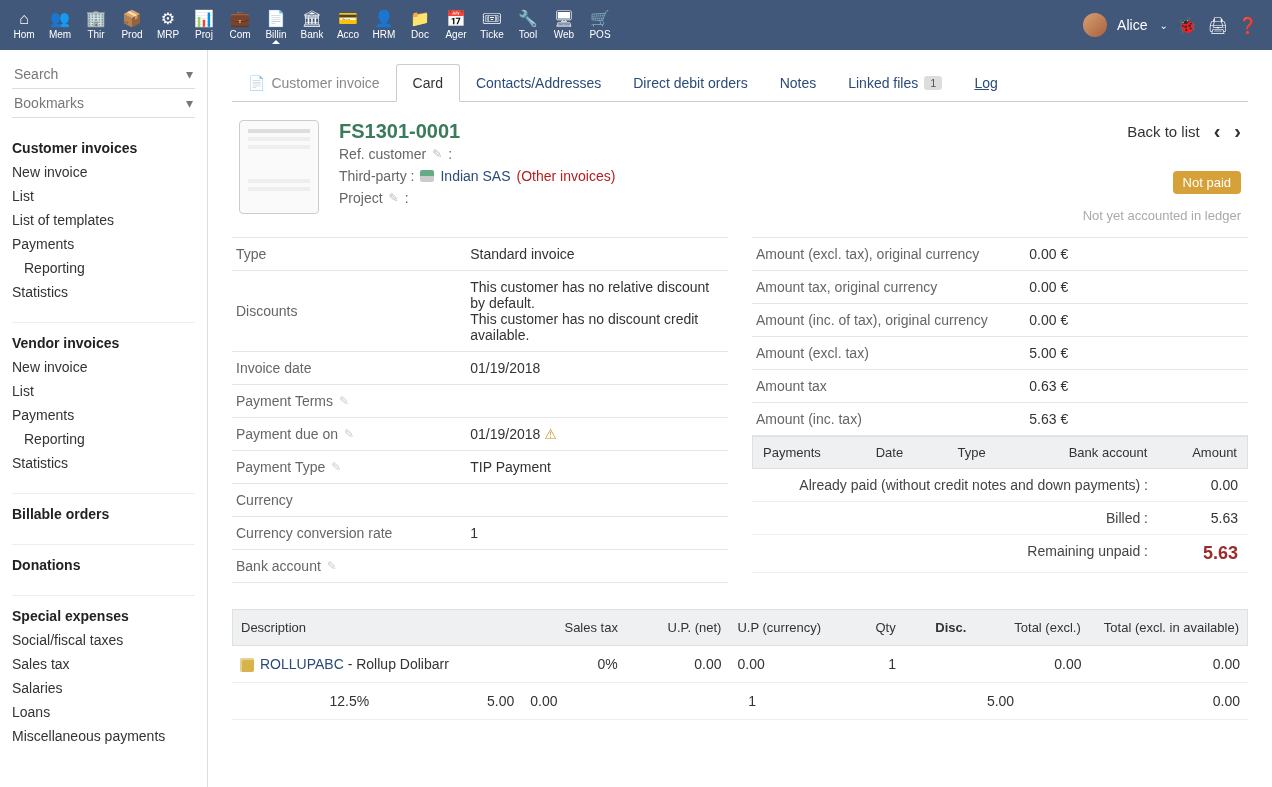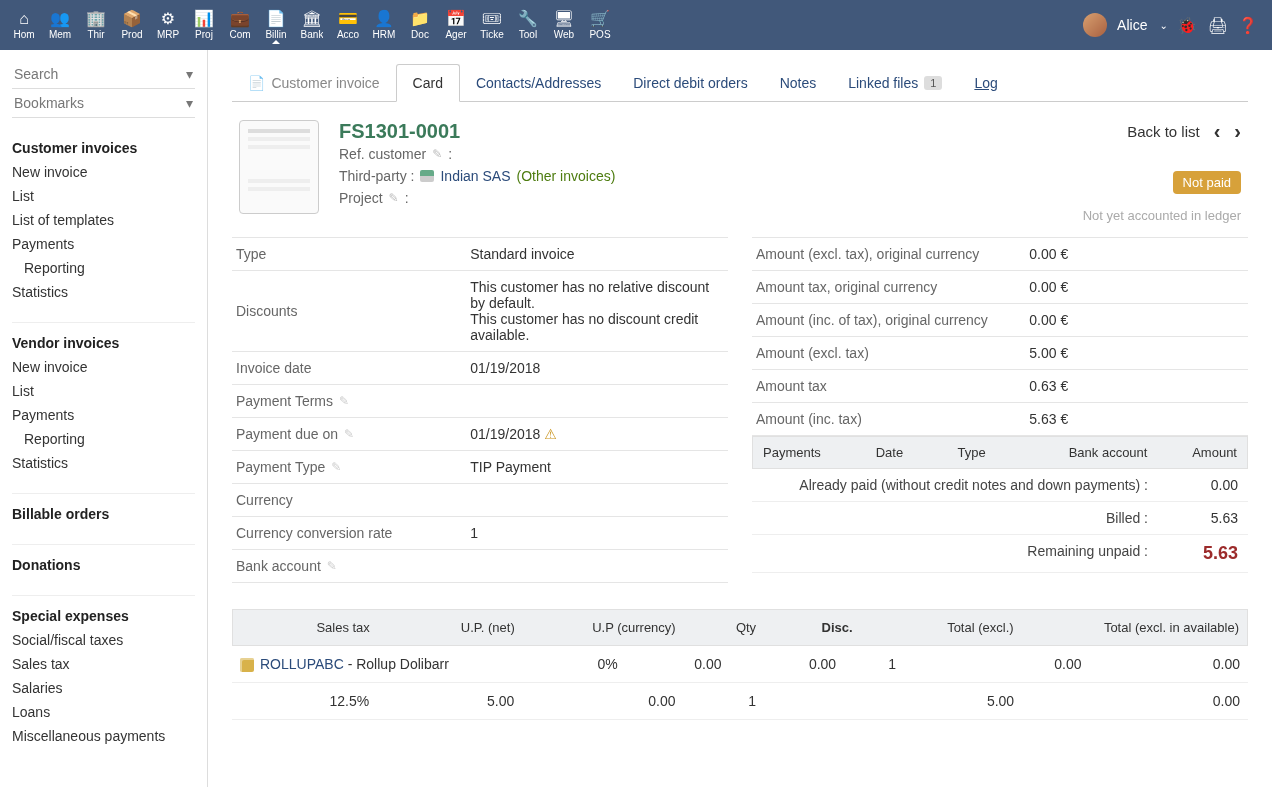"(Other invoices)" span { color: #4d7c0f -> #b91c1c }
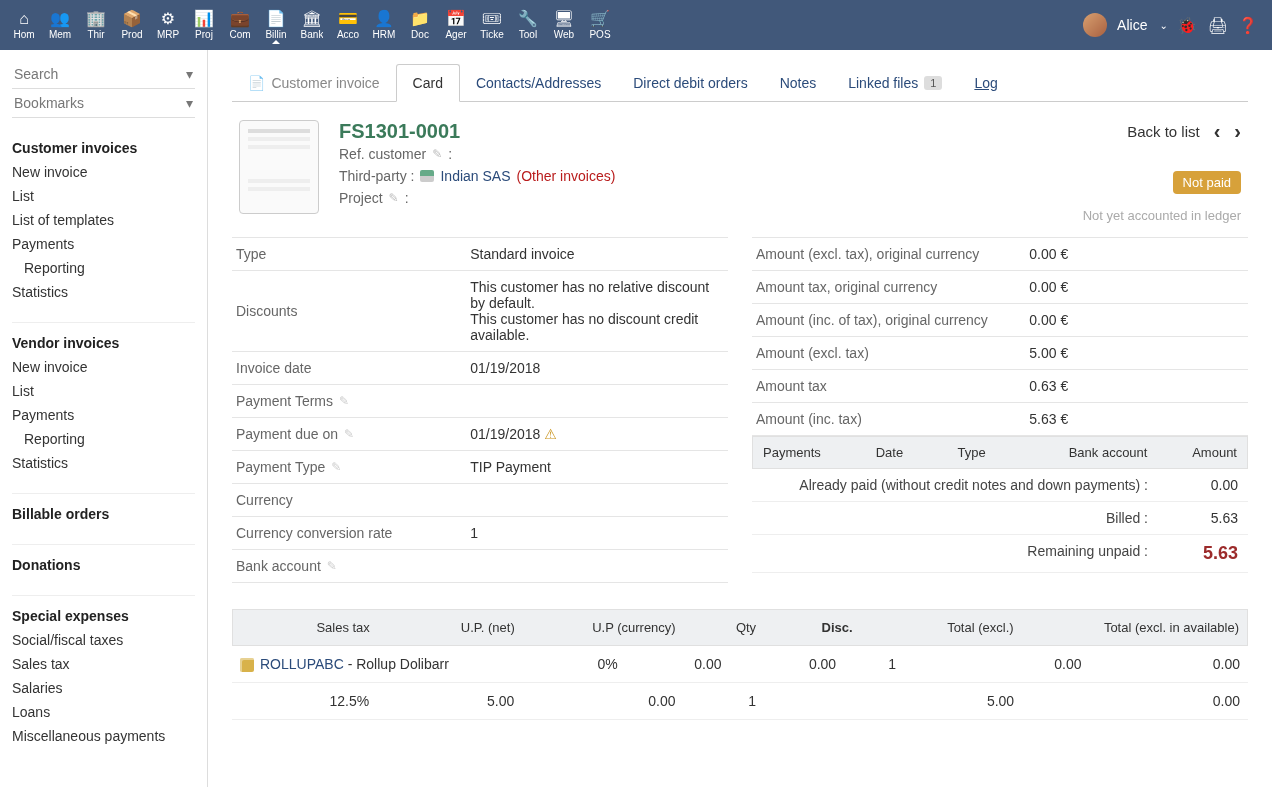"Description" div.col-desc { html: none -> <div>Description</div> }
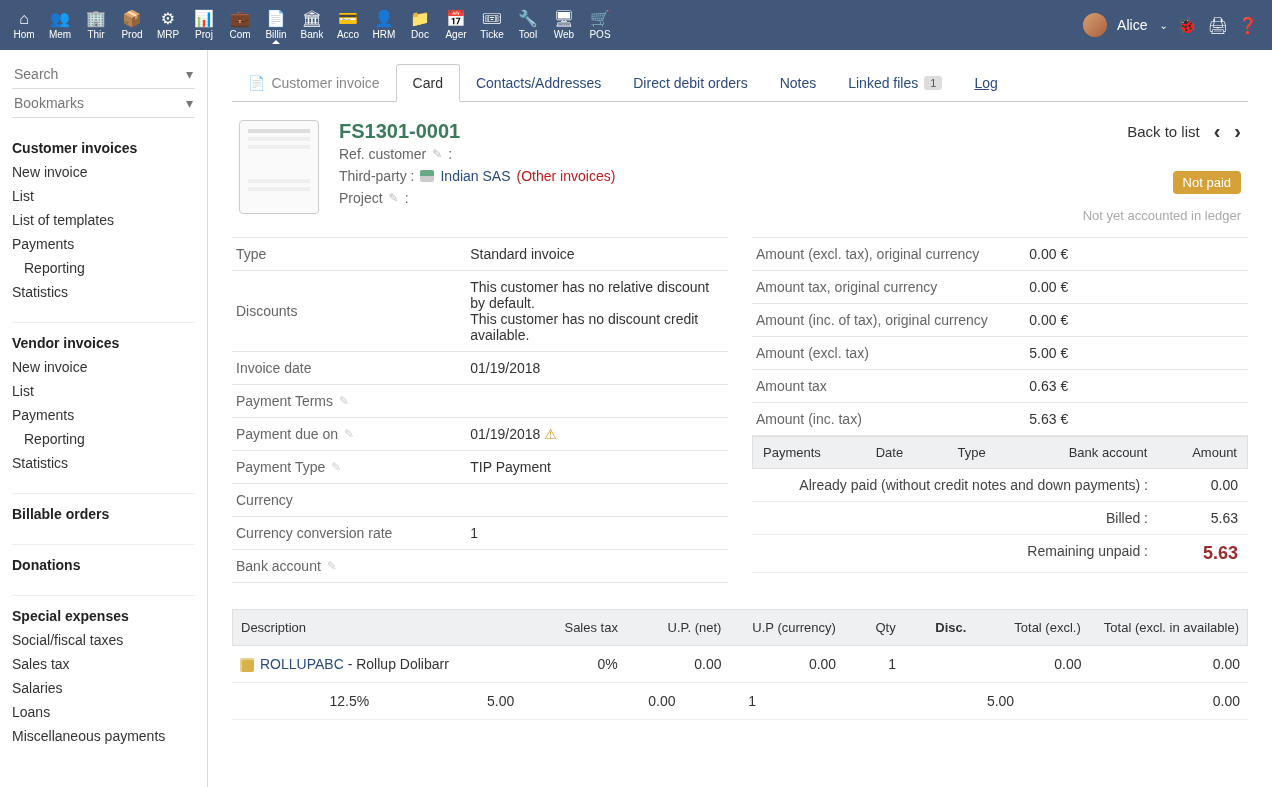"U.P (currency)" .col-upc { text-align: right -> left }
